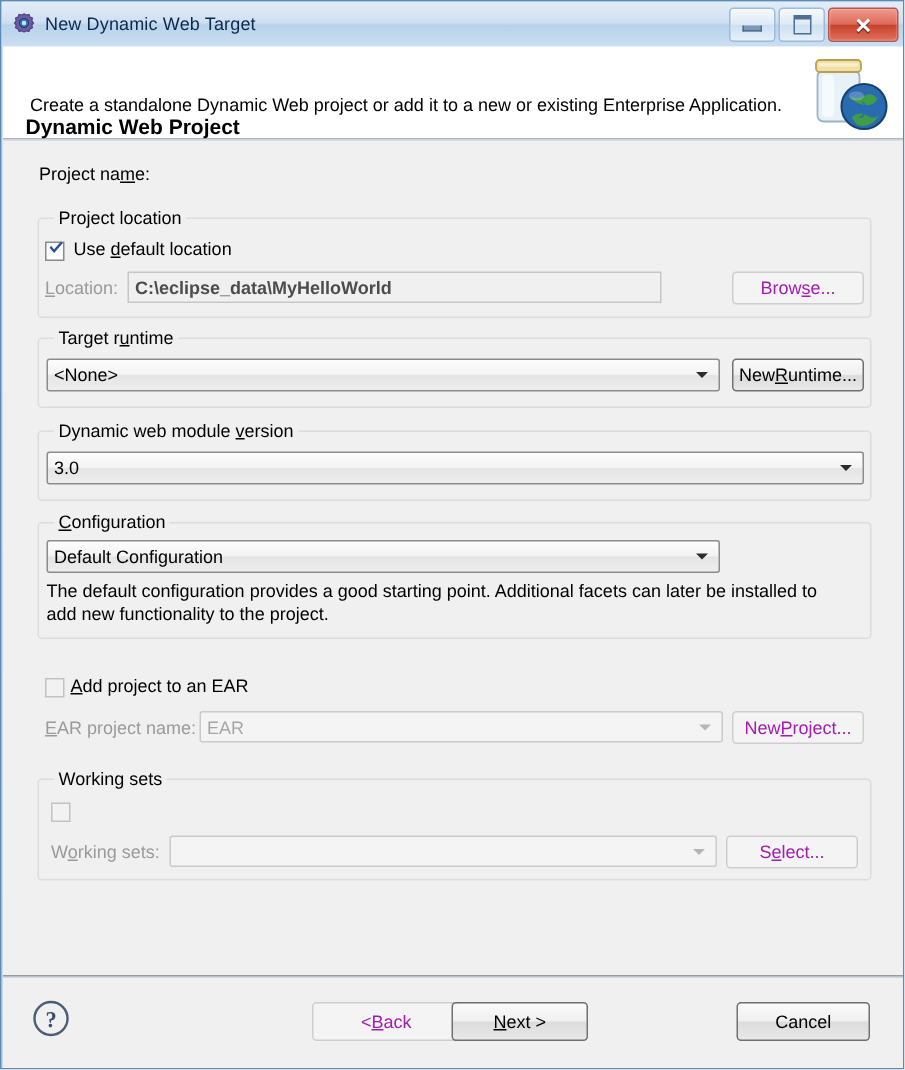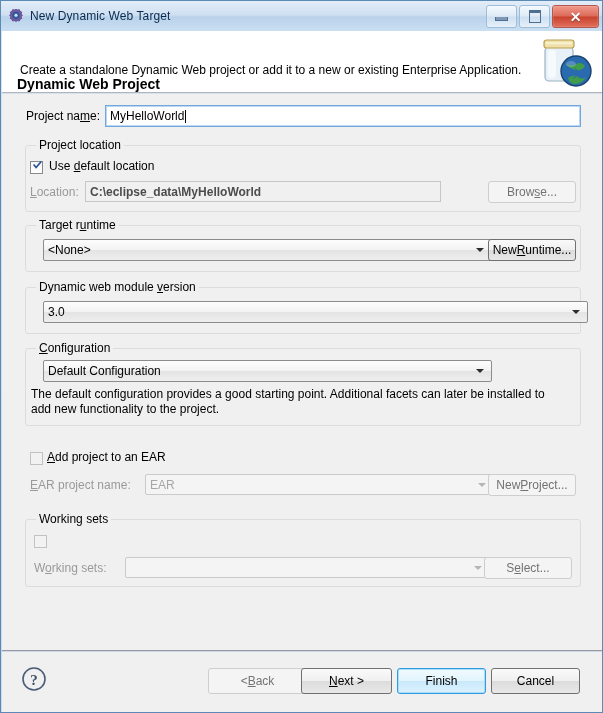"MyHelloWorld" div.textfield { html: <div> <span>MyHelloWorld</span> <span></span> </div> -> none }
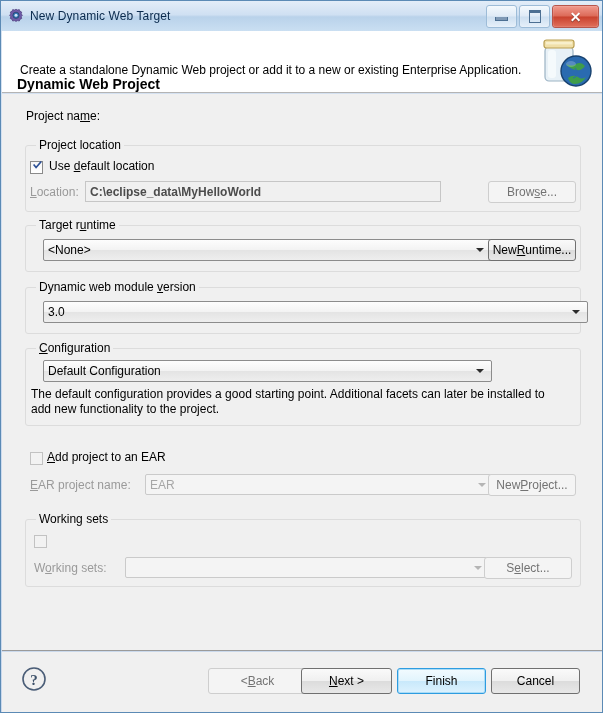"Brow" .btn.disabled { color: #737373 -> #a21caf }
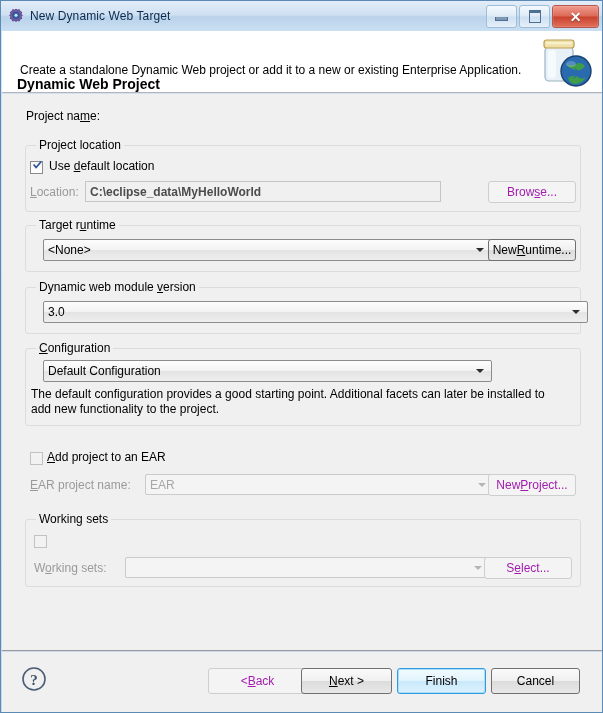"<None>" .combo { margin-left: 12px -> none }
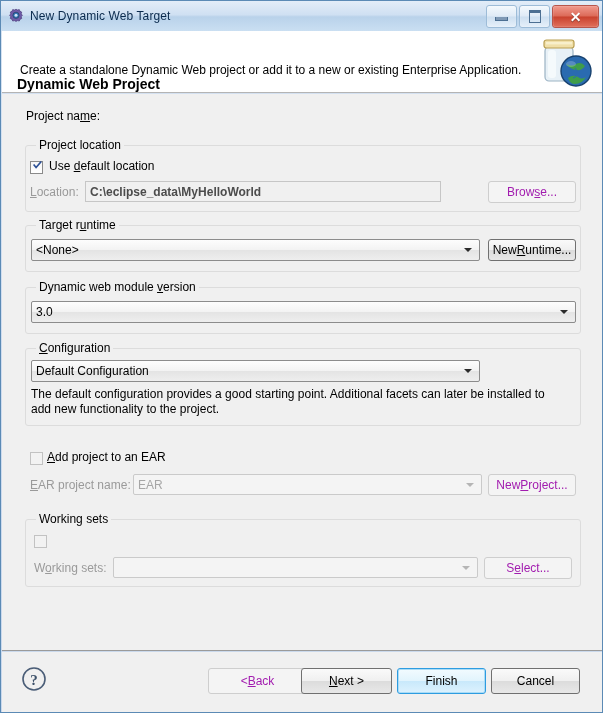"Finish" div.btn { html: <div>Finish</div> -> none }
